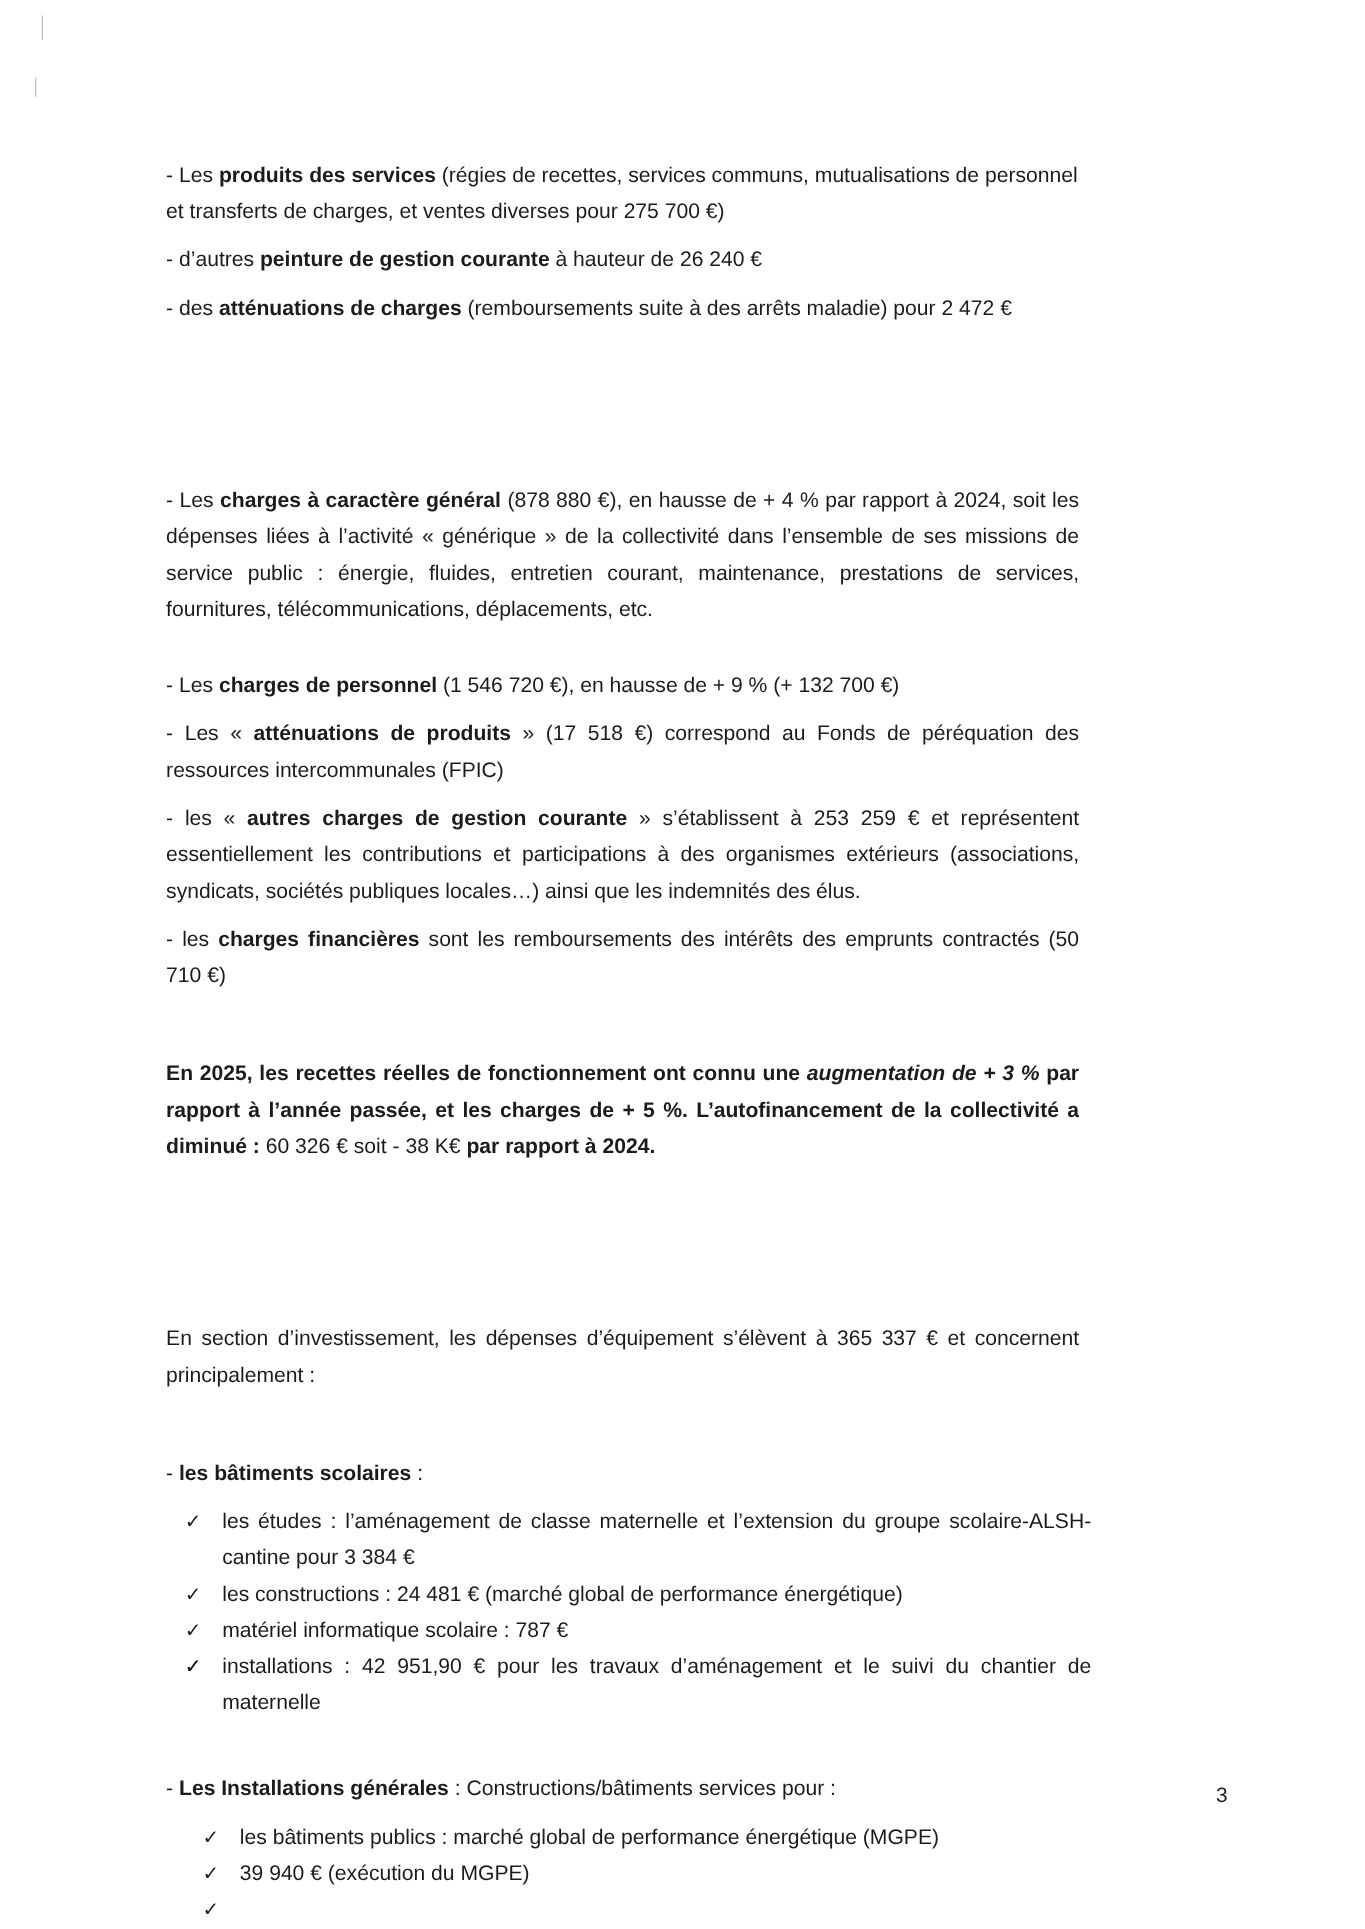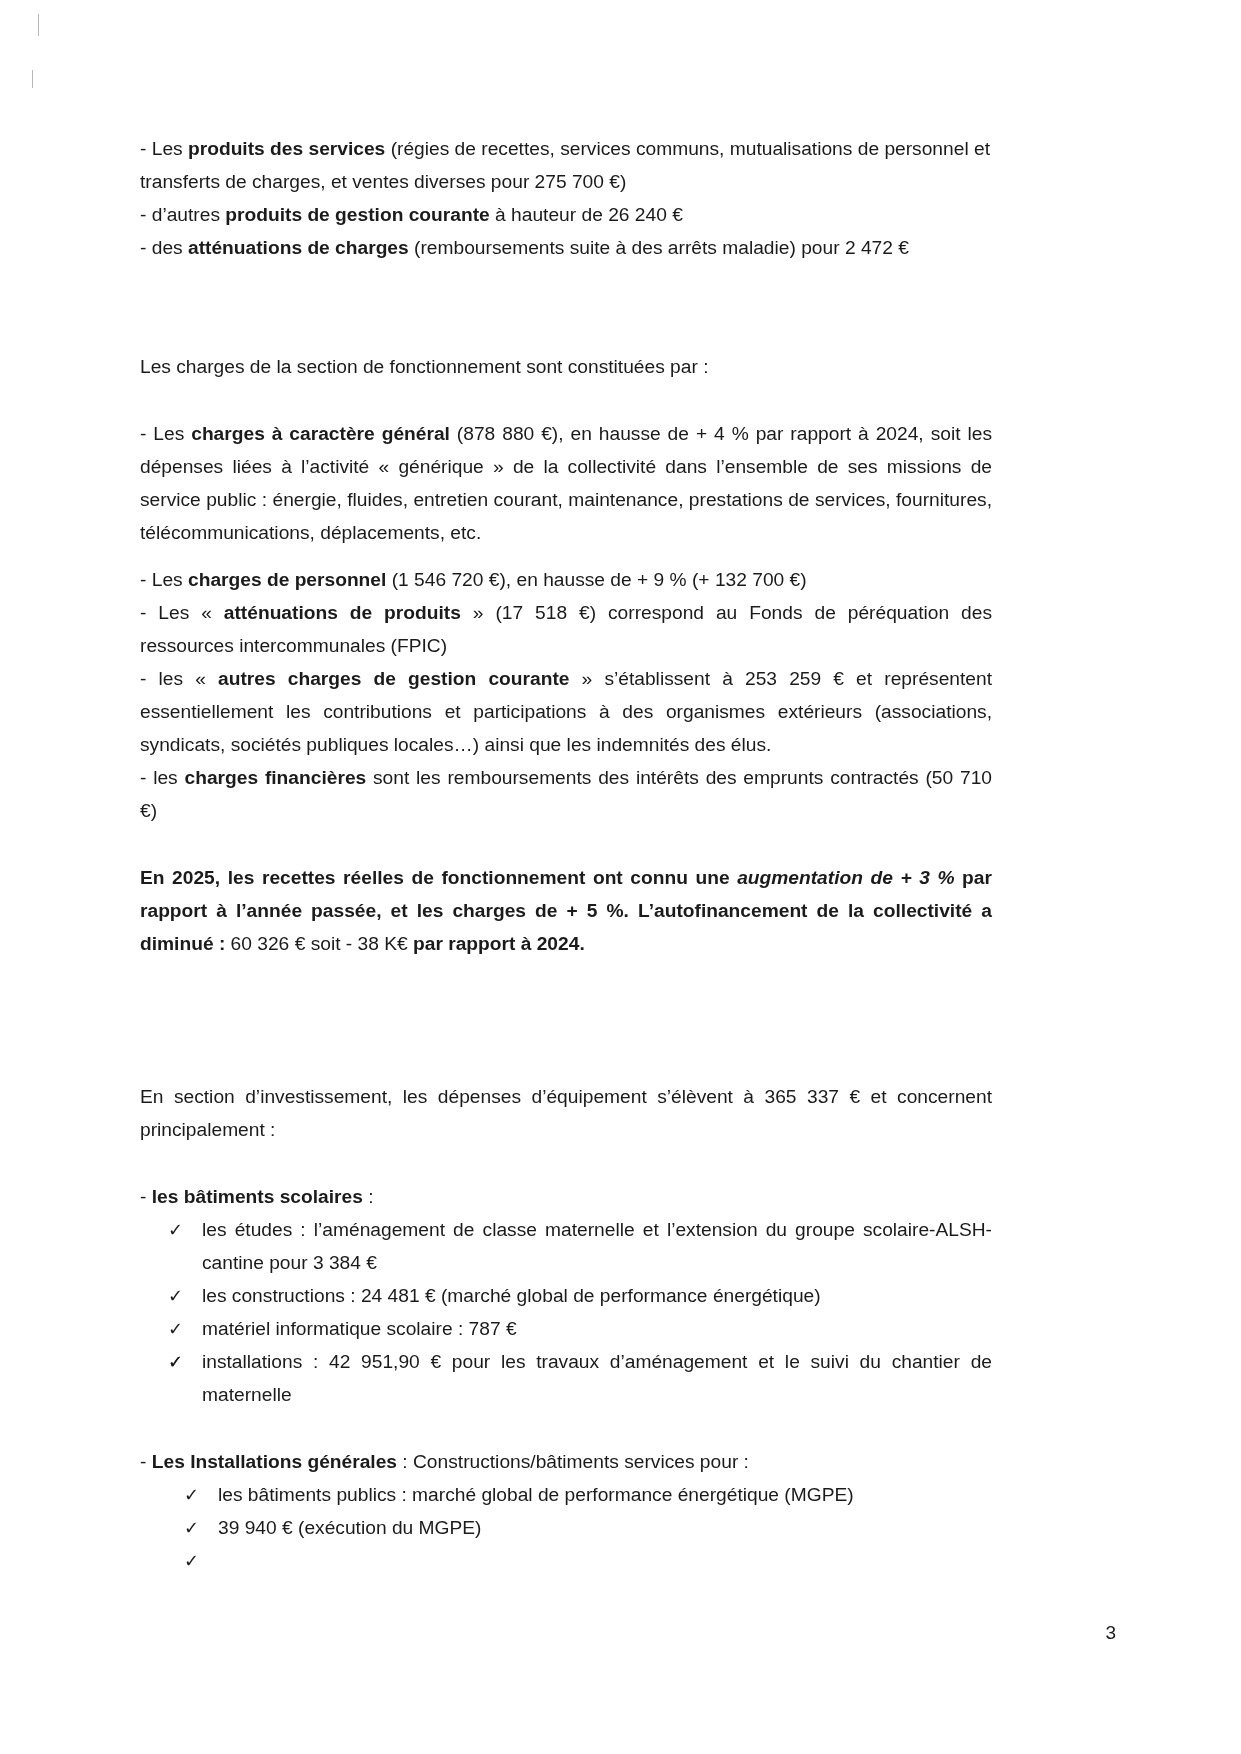"- Les produits des services" p.blk { margin: 0 -> 11px }
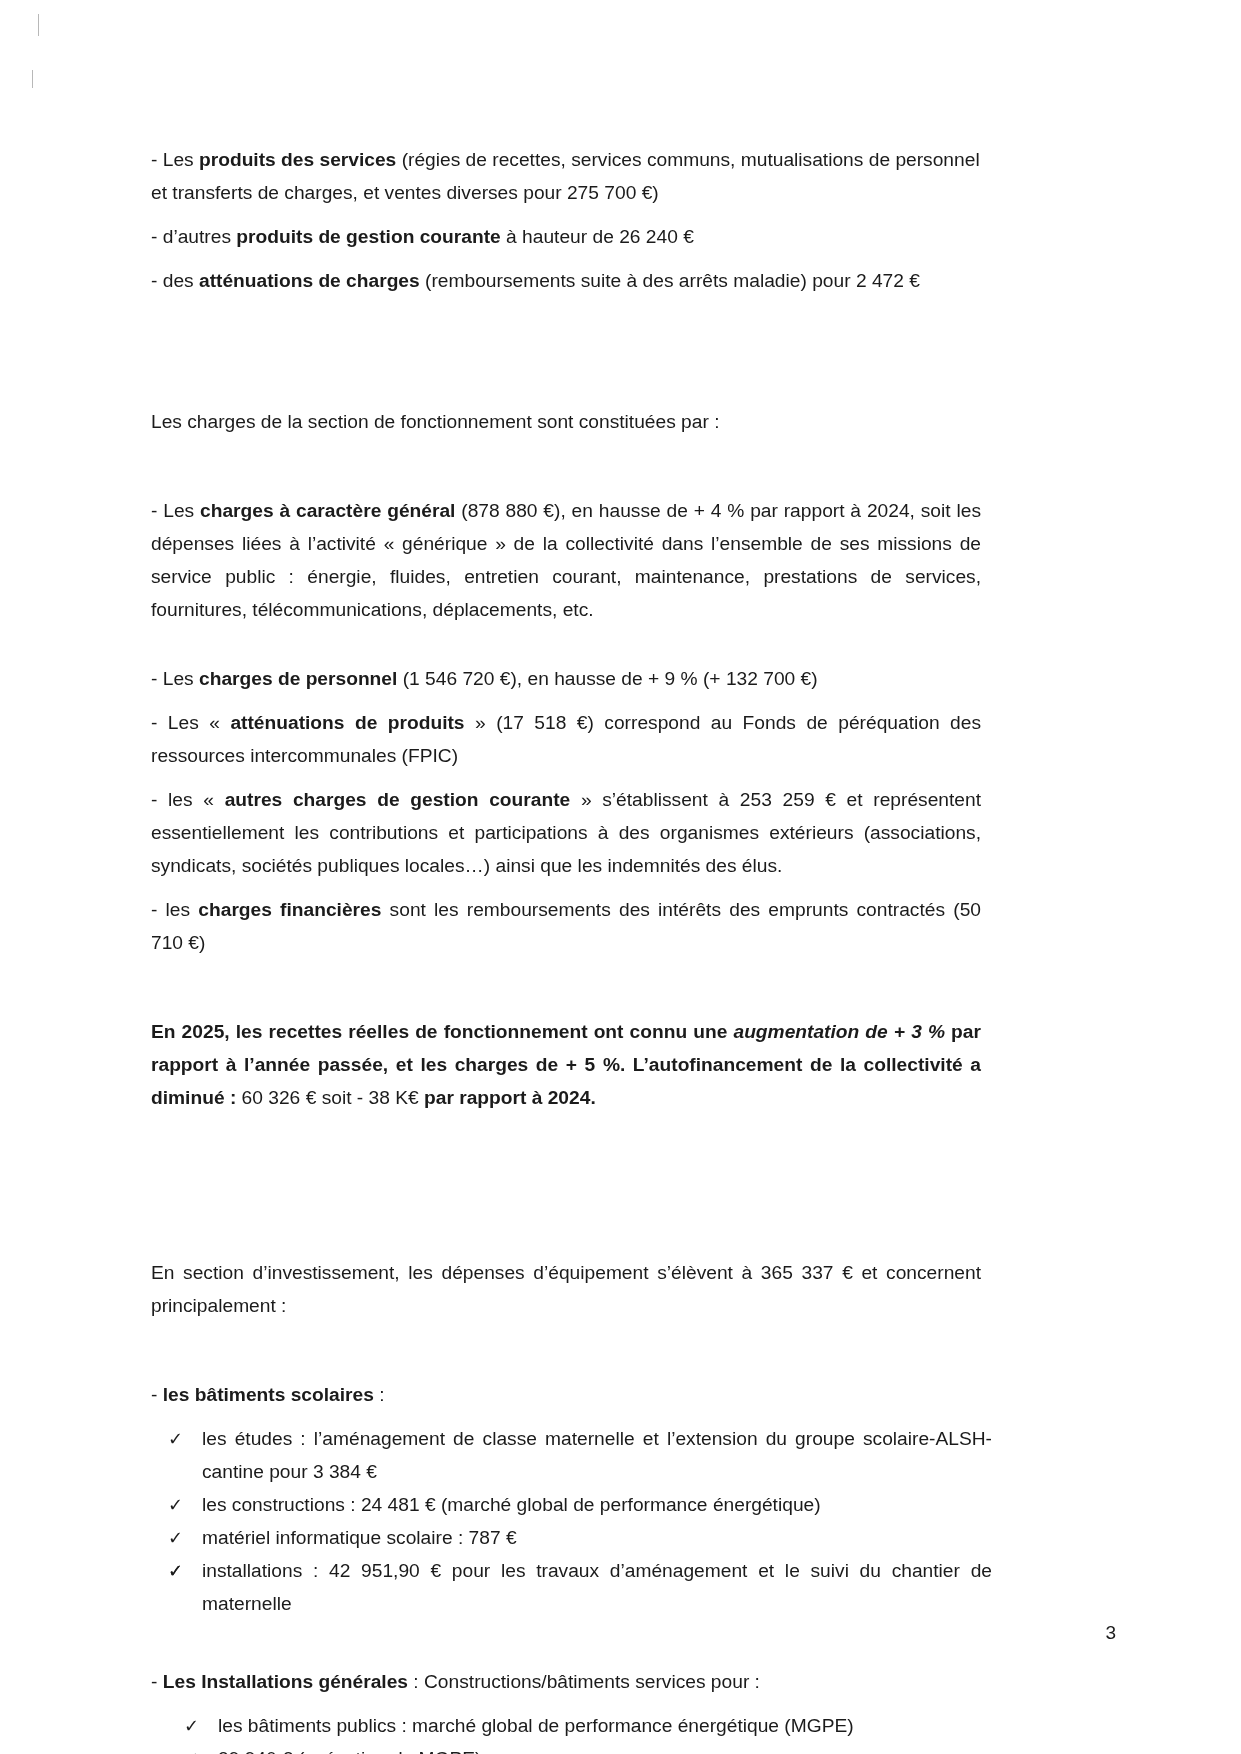"produits de gestion courante" b { text: produits -> peinture }
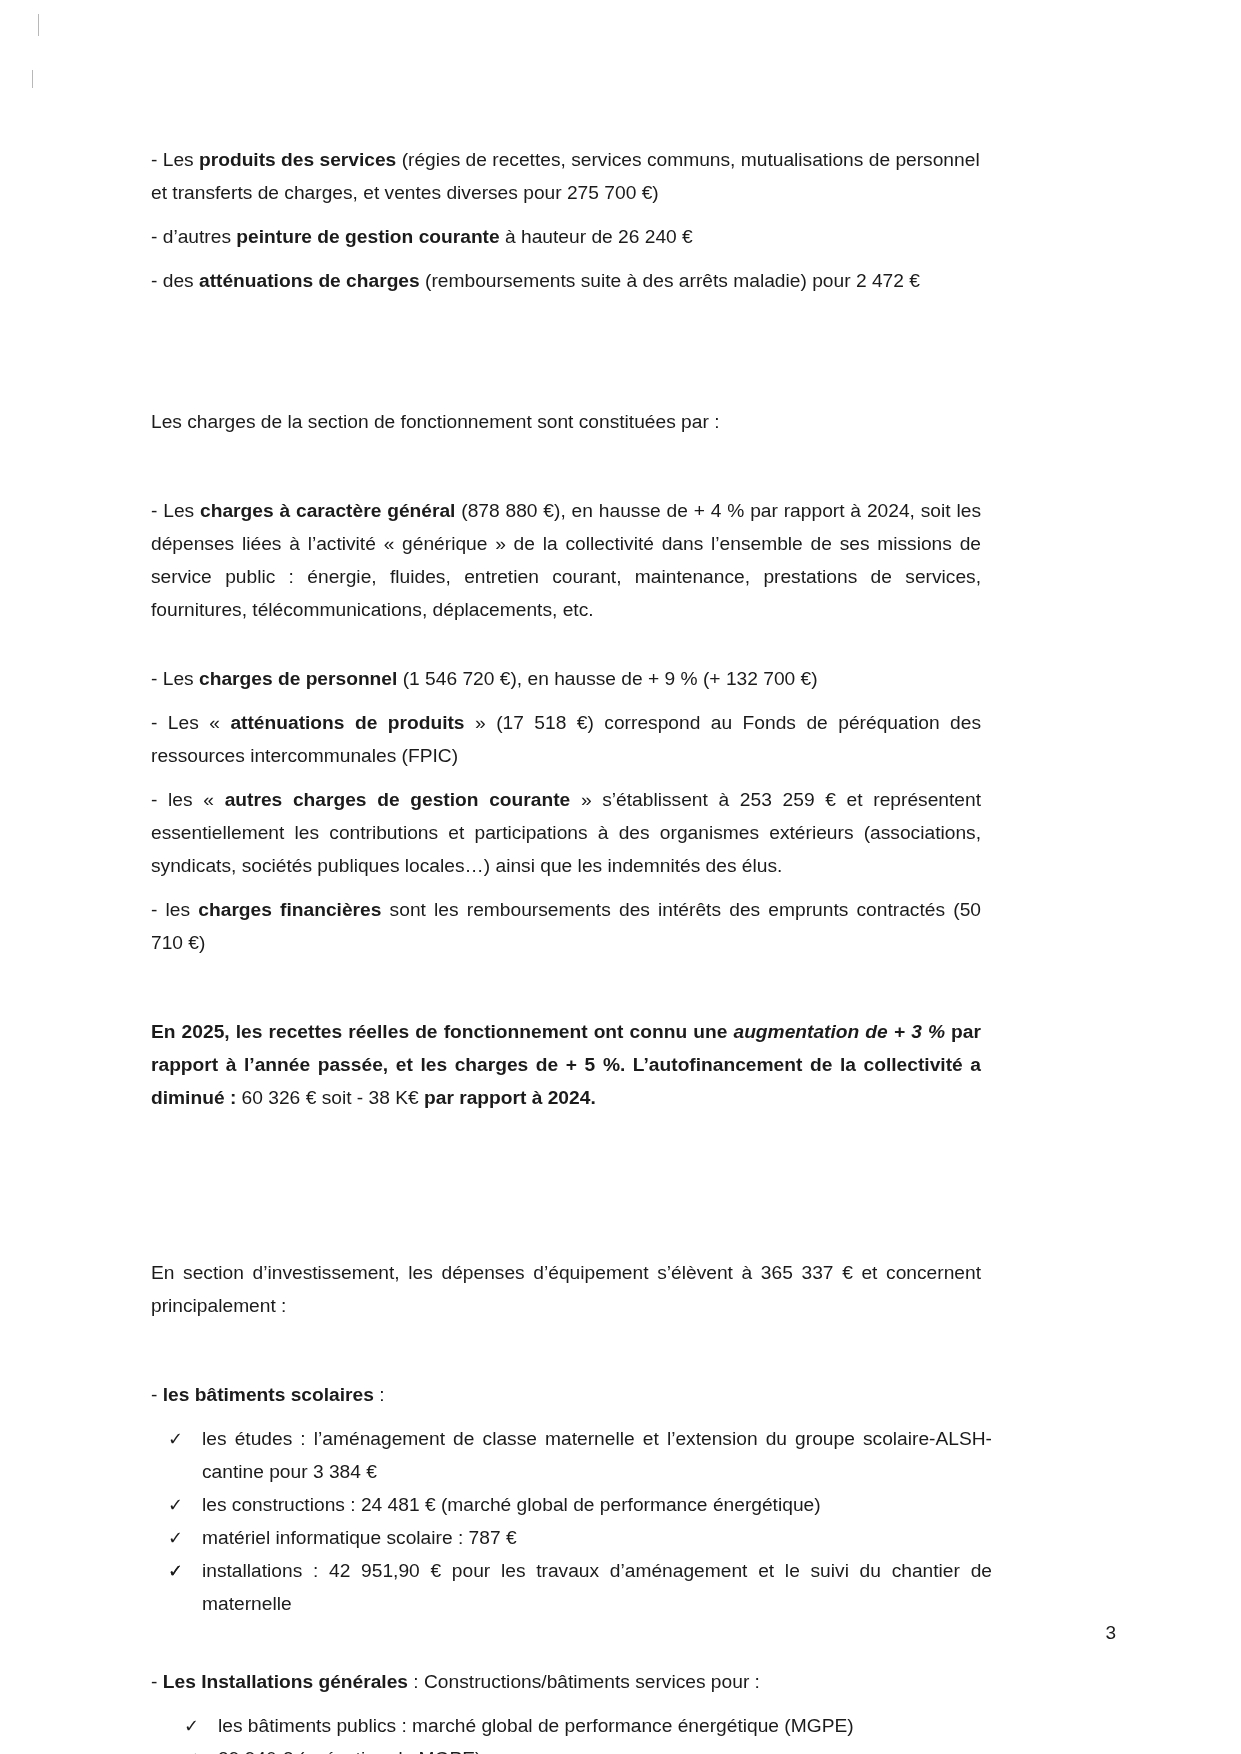"Les charges de la section" p.blk { html: <p>Les charges de la section de fonctionnement sont constituées par :</p> -> none }
